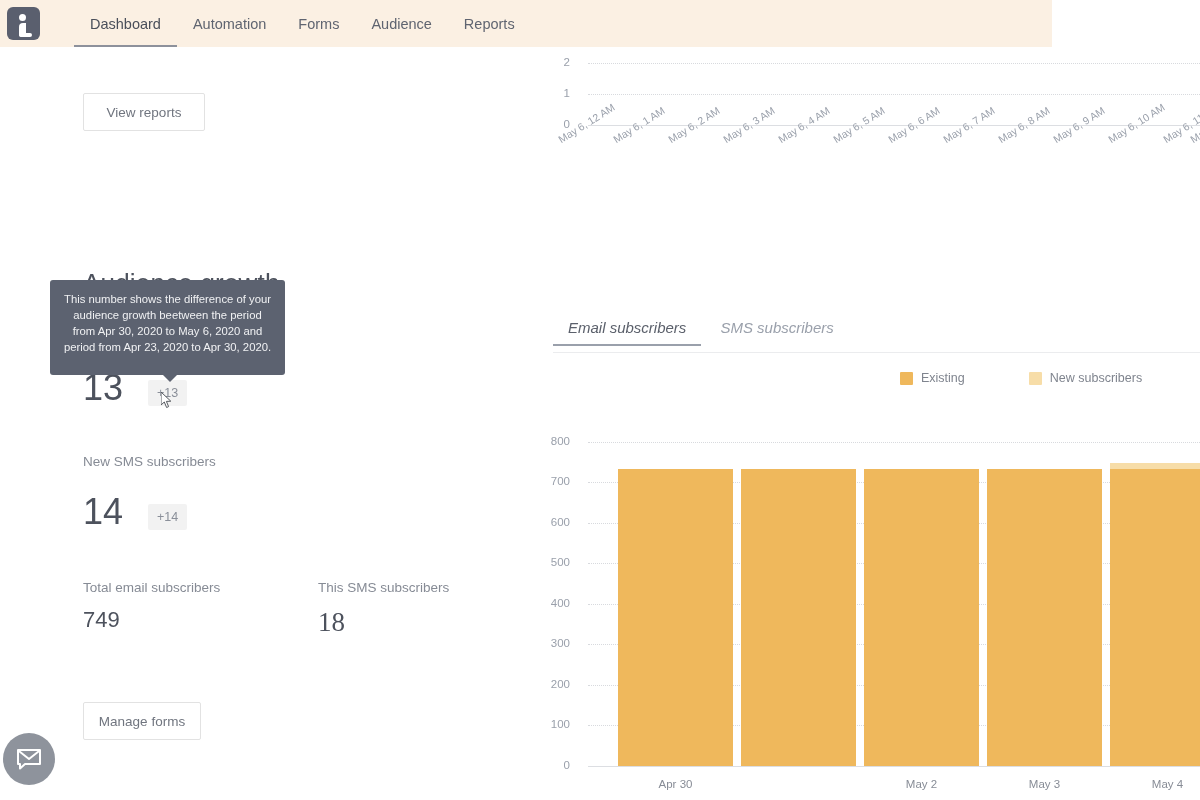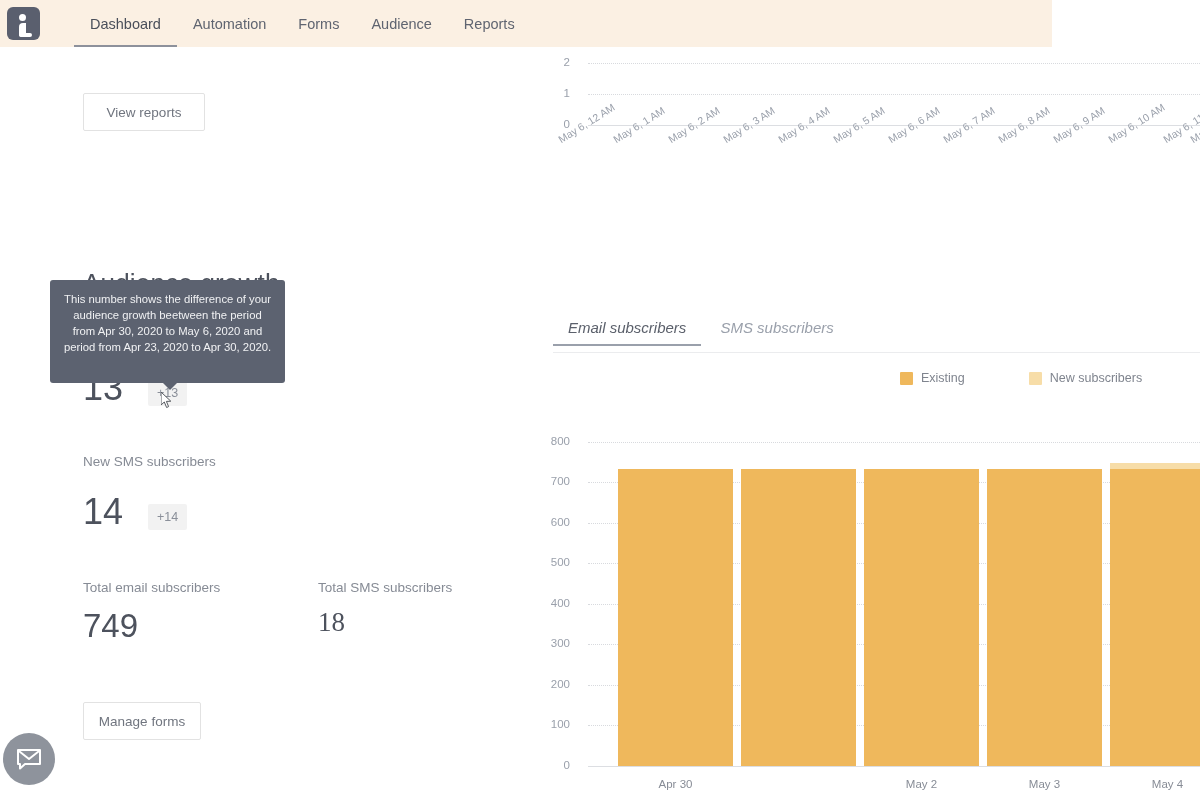"This number shows the difference" .tooltip { padding: 11px 12px 28px -> 11px 12px 20px }
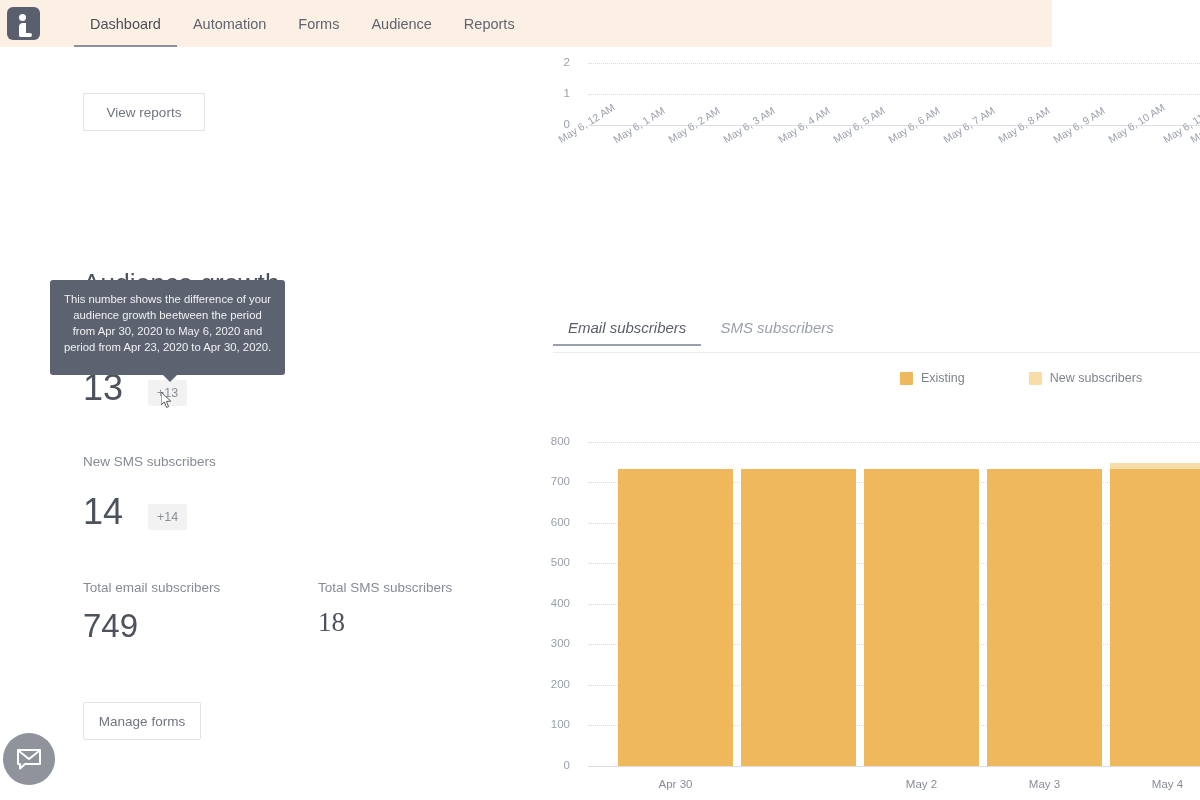"Total SMS subscribers" div.stat-label { text: Total -> This }
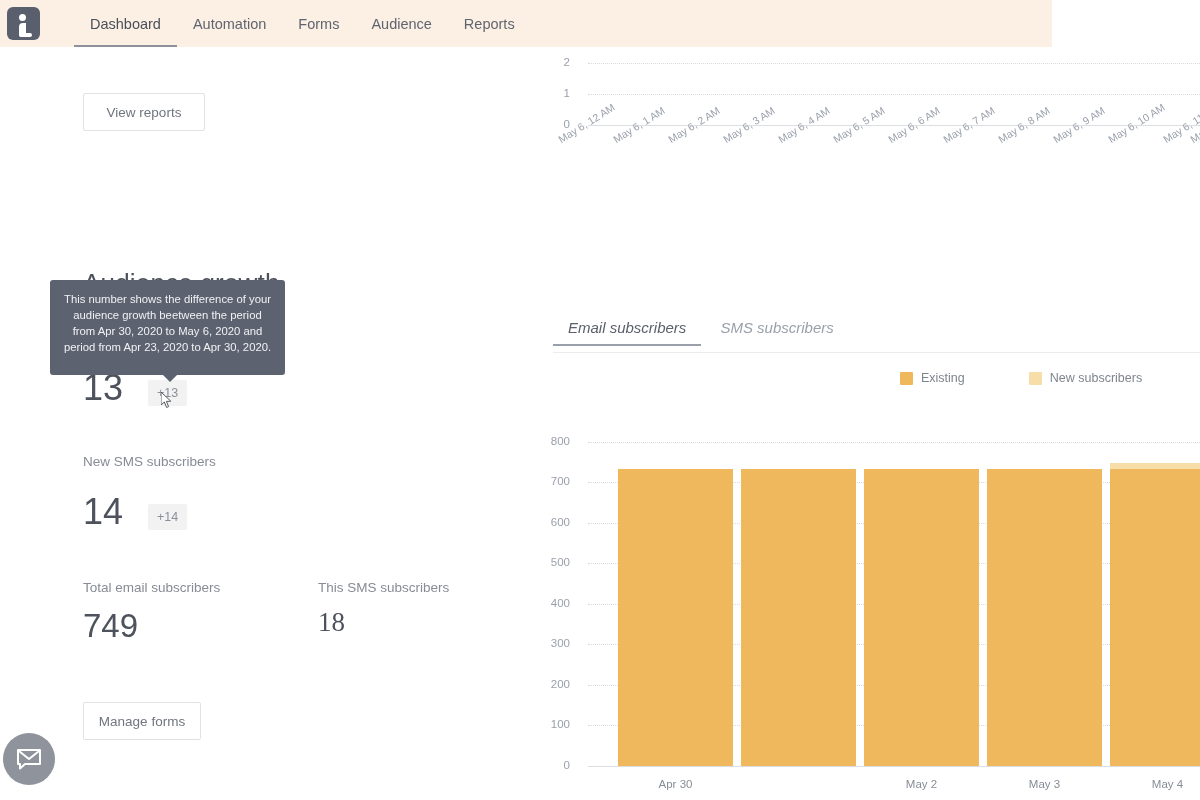"749" #tot-email-value { font-size: 33px -> 22px }
